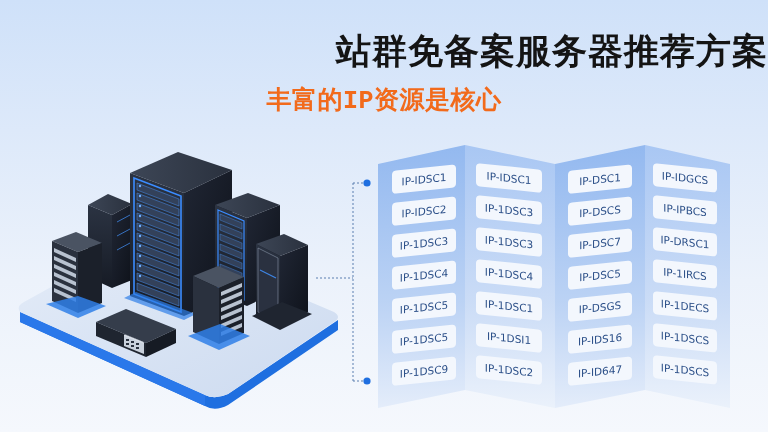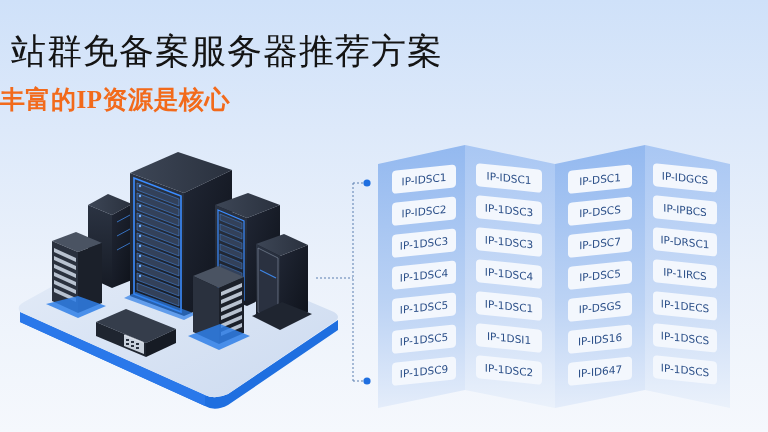"站群免备案服务器推荐方案" .title { font-weight: normal -> bold; padding-left: 11px -> none; text-align: left -> right }
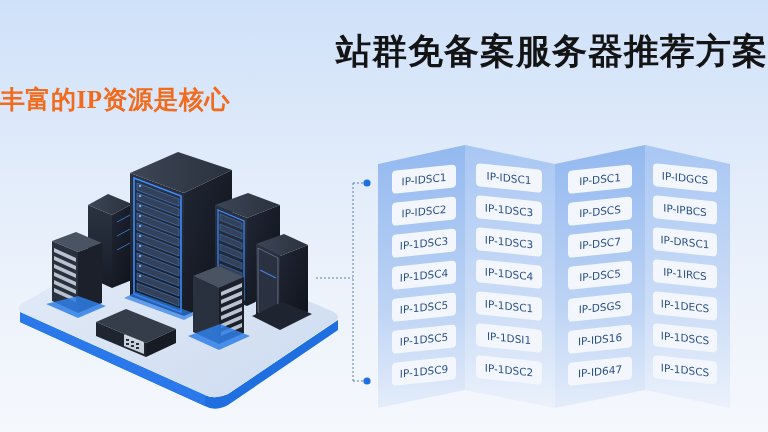"丰富的IP资源是核心" .subtitle { font-family: Liberation Serif, serif -> Liberation Mono, monospace; text-align: none -> center }
